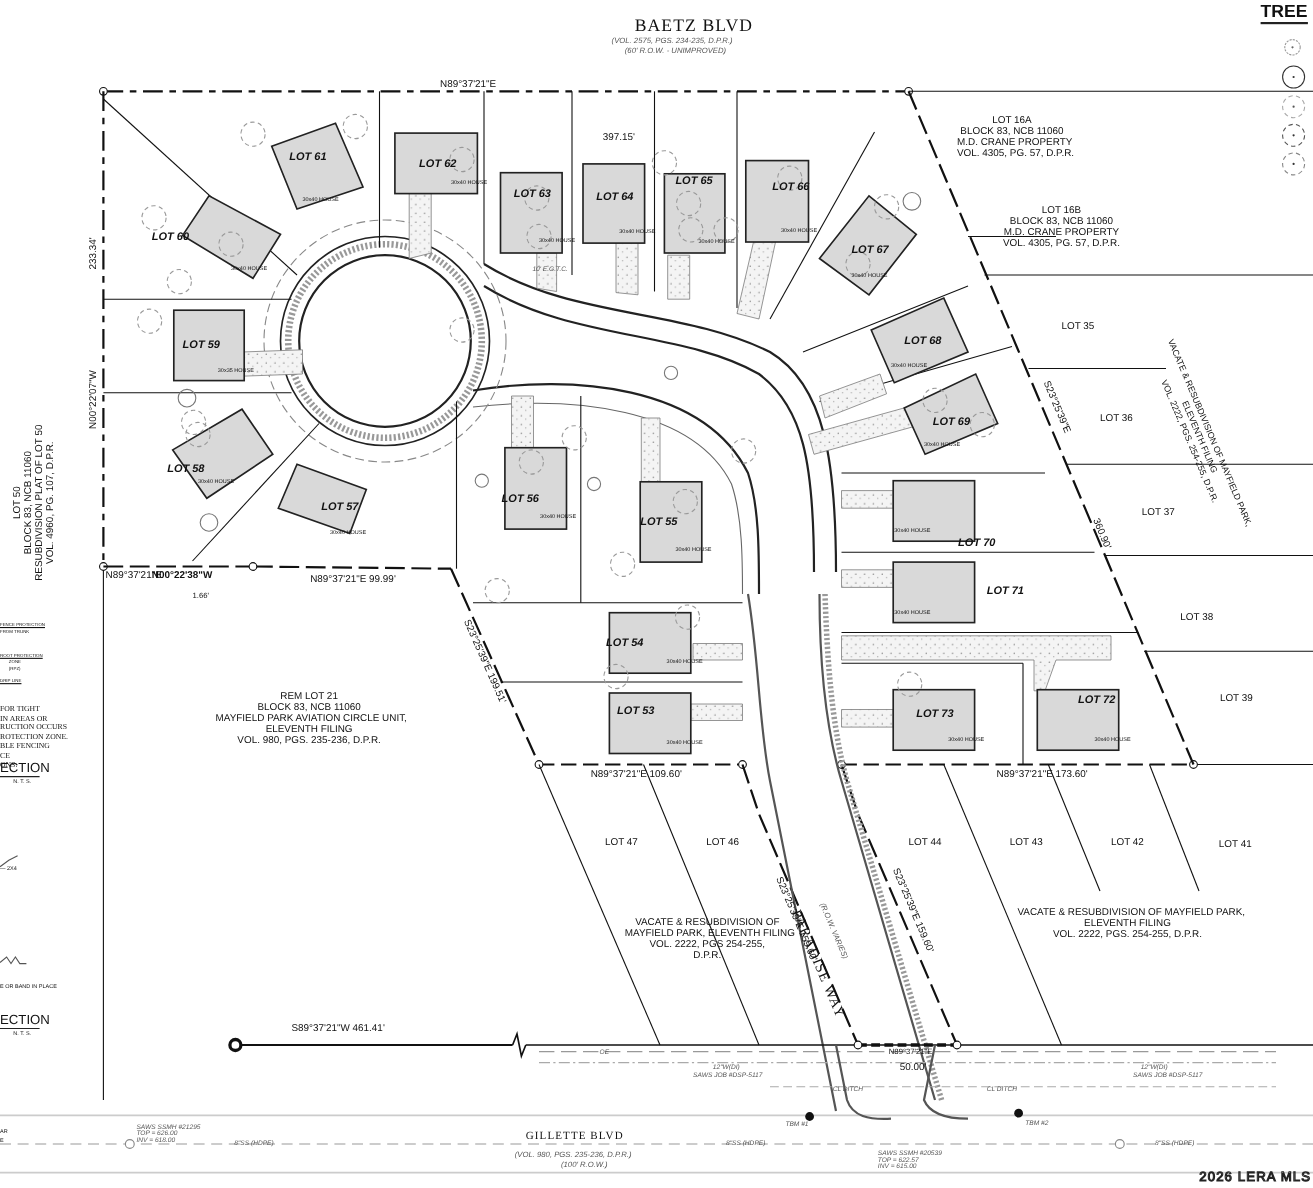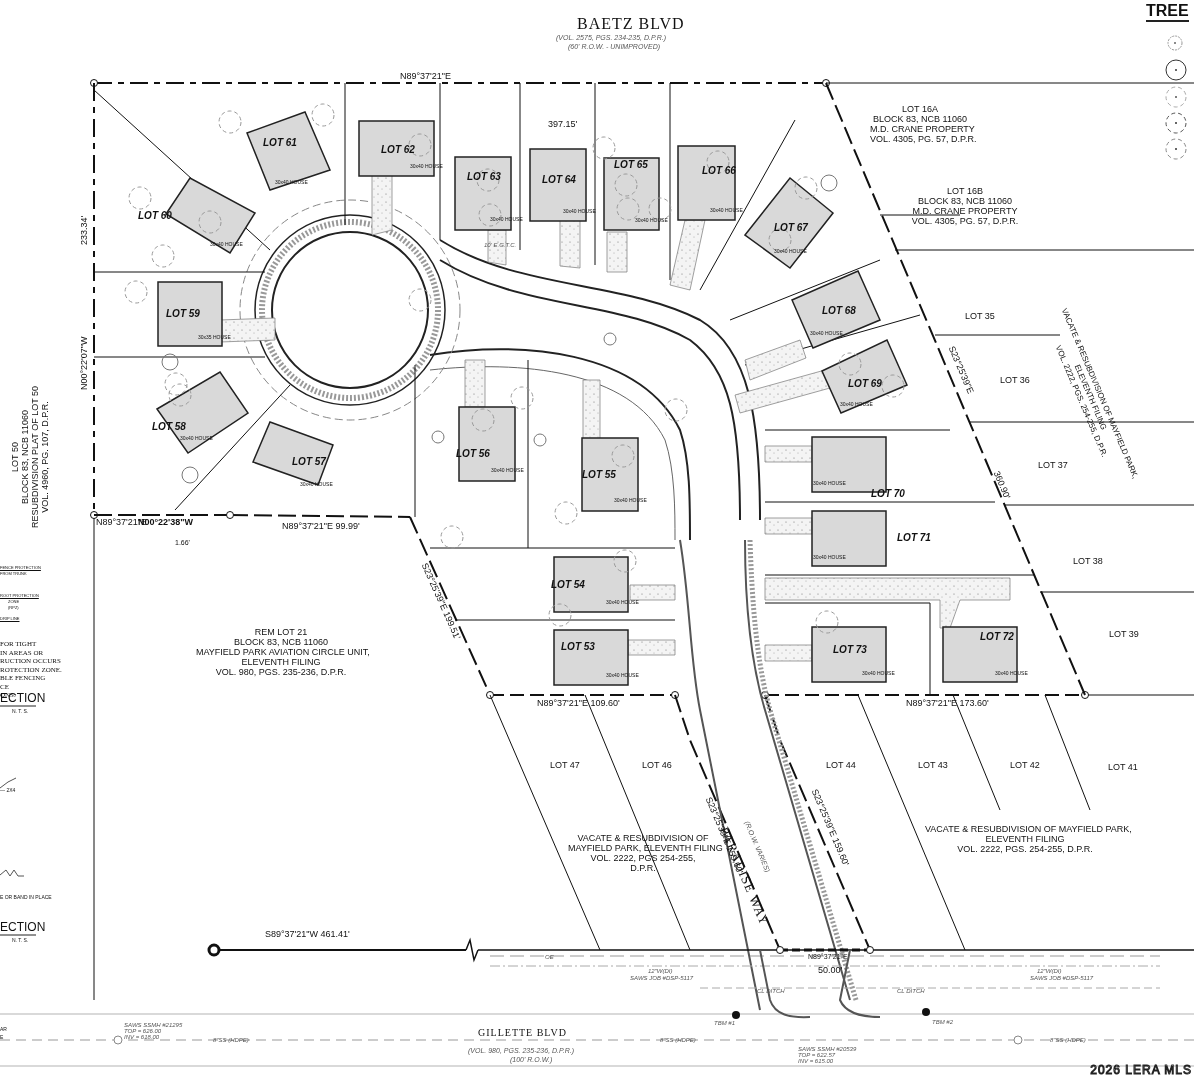"LOT 35" div.t { margin-top: 20px -> none }
